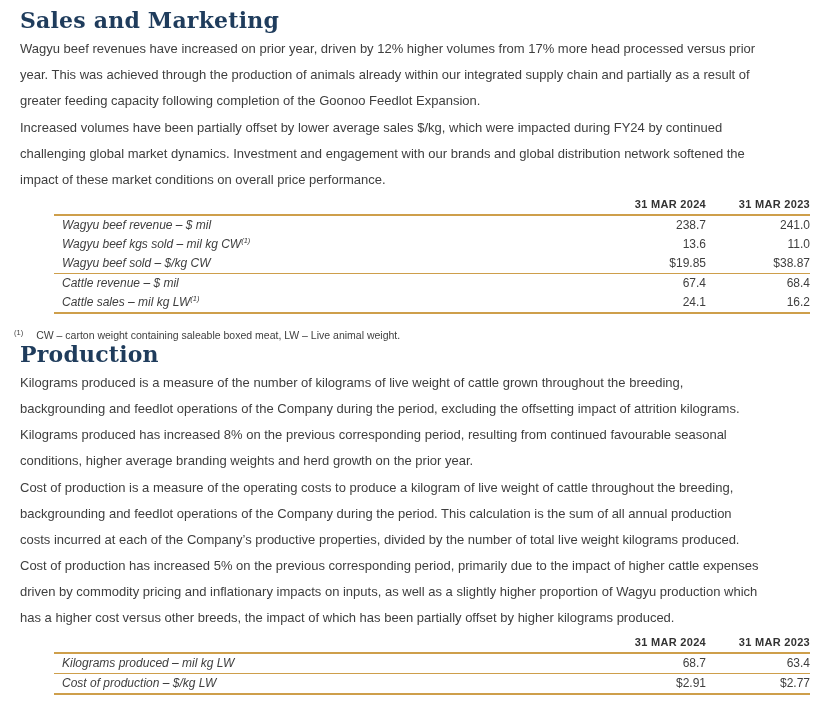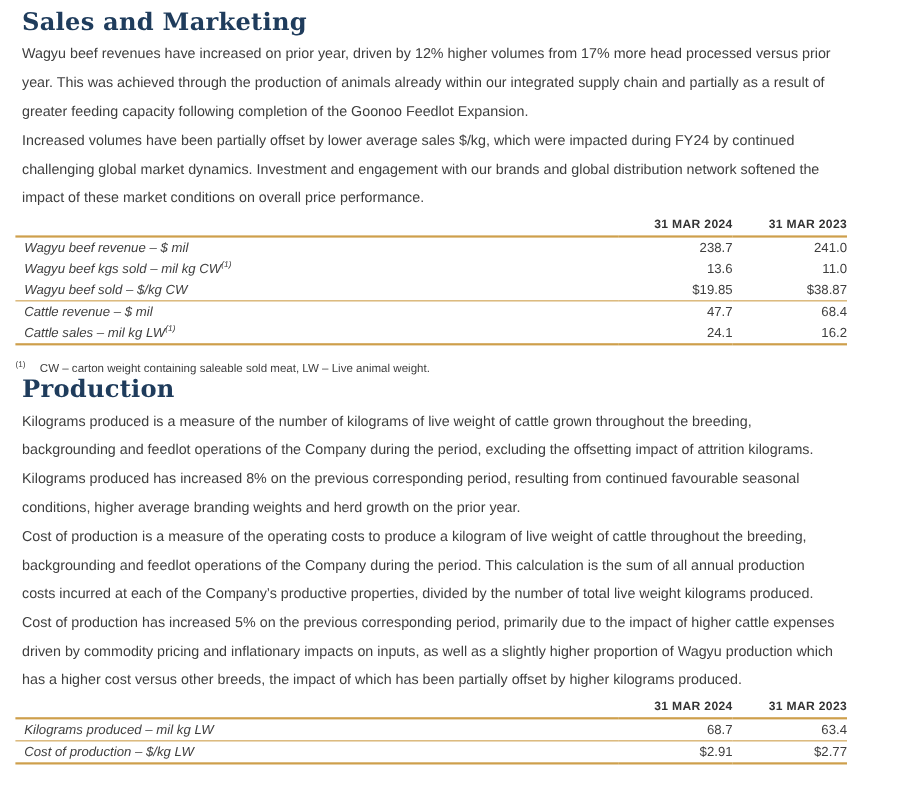"31 MAR 2024" .data-table { margin-left: none -> 40px }
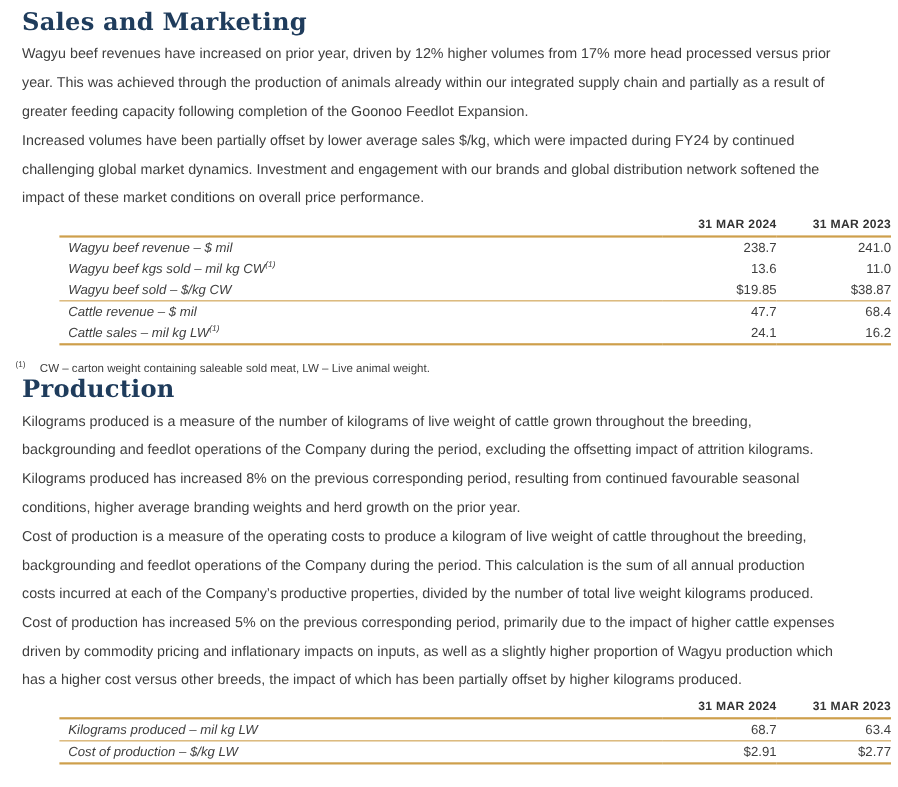"47.7" td.num { text: 47.7 -> 67.4 }
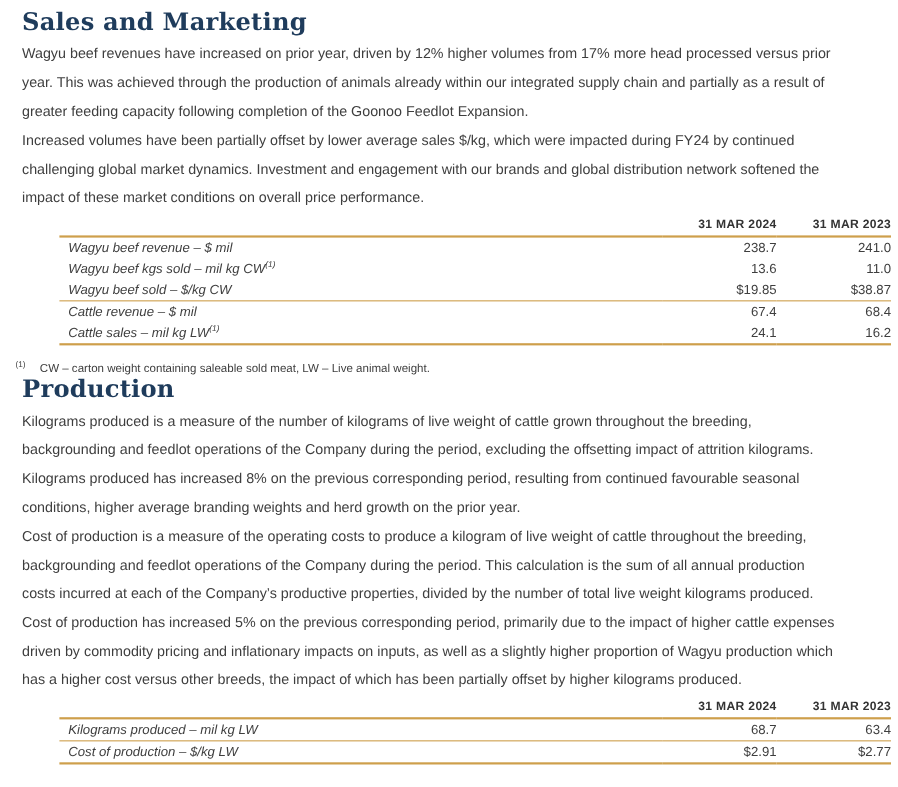"CW – carton weight containing" span { text: sold -> boxed }
